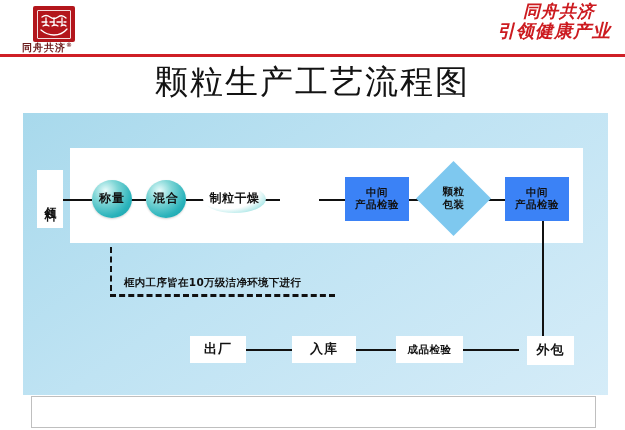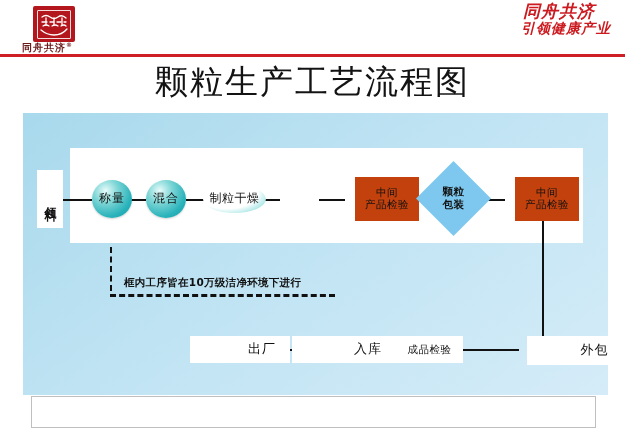"引领健康产业" .slogan .l2 { font-size: 14px -> 18px }
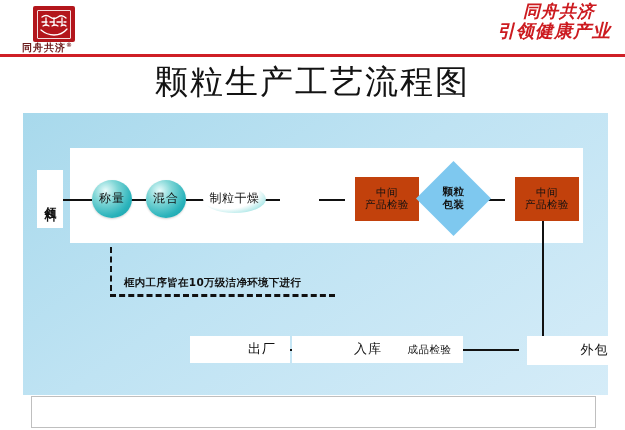"称量" .node { font-weight: normal -> bold }
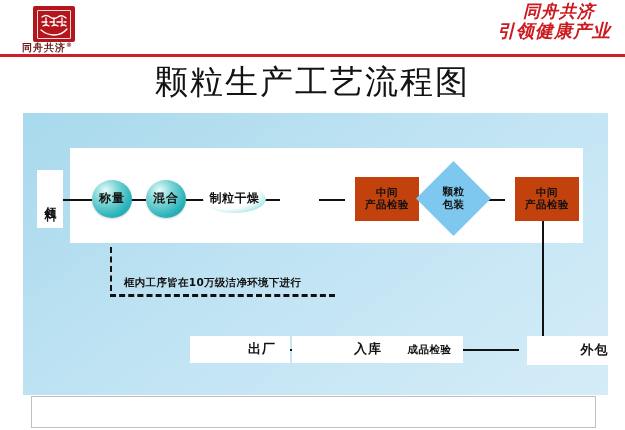"中间" .rect-blue { background: #c2410c -> #3b82f6; margin-left: 10px -> none }
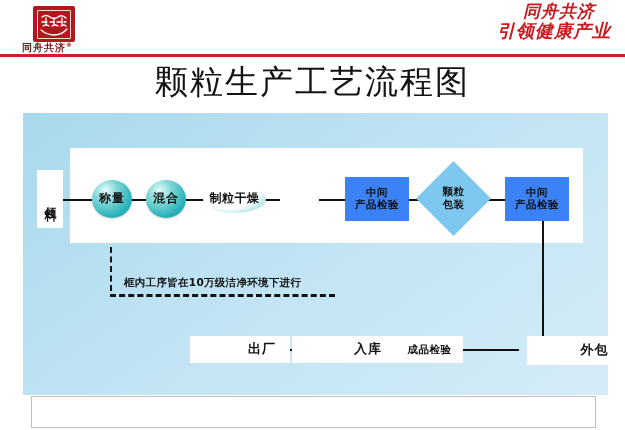"出厂" .wbox { padding-left: 44px -> none }
